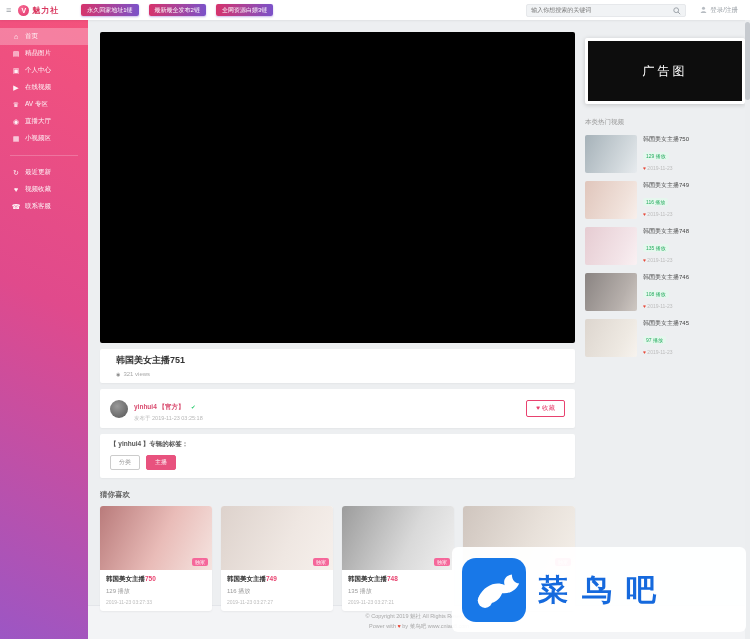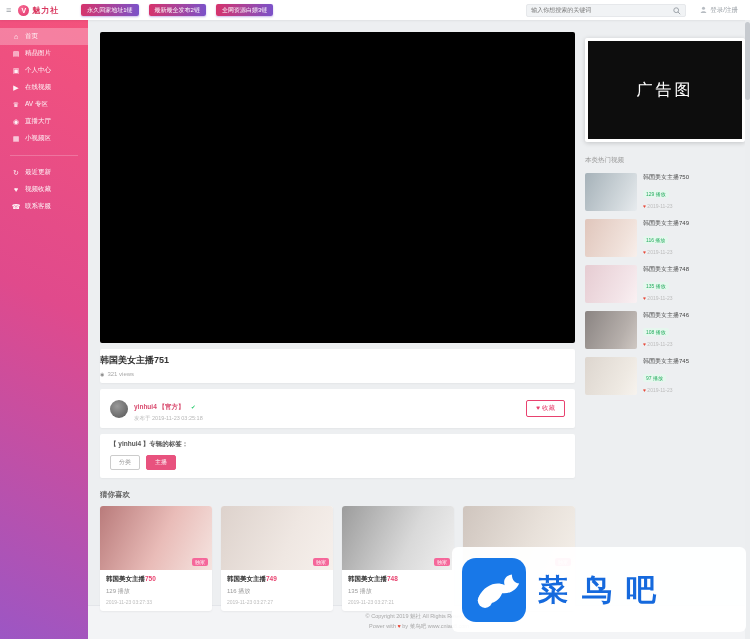"广告图" .adbox { font-size: 16px -> 12px; height: 104px -> 66px }
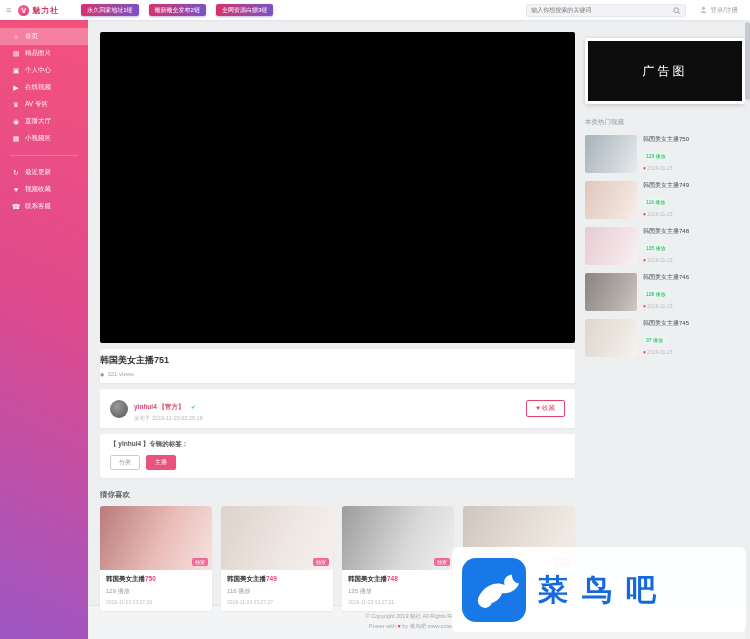"韩国美女主播751" .title-card { padding: 5px 0 6px -> 5px 16px 6px }
